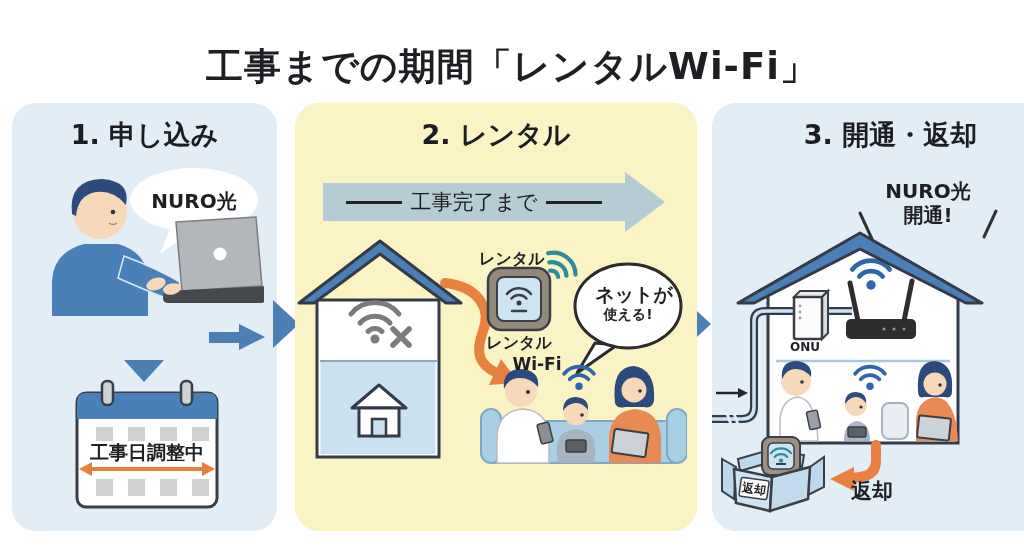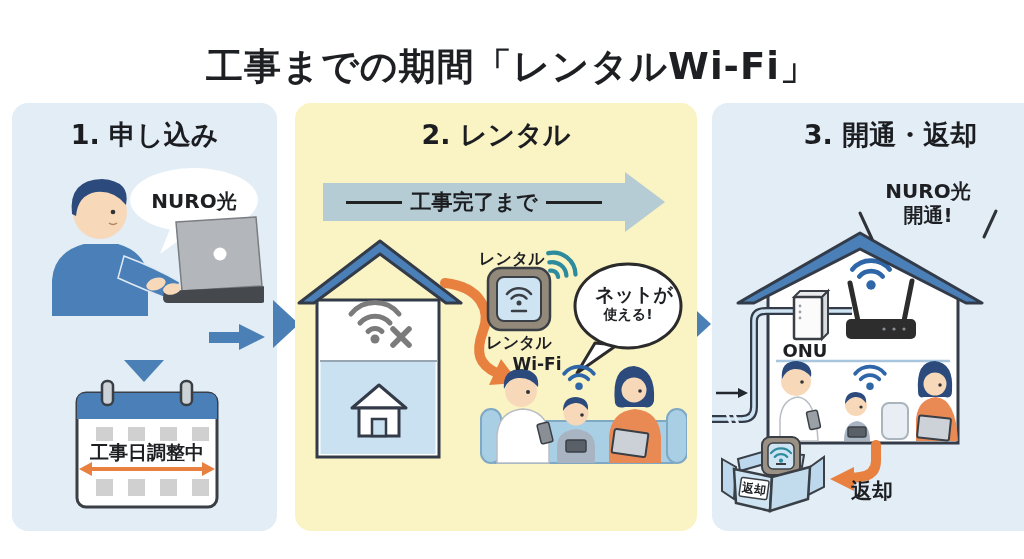"1. 申し込み" .panel { border-radius: 16px -> 24px }
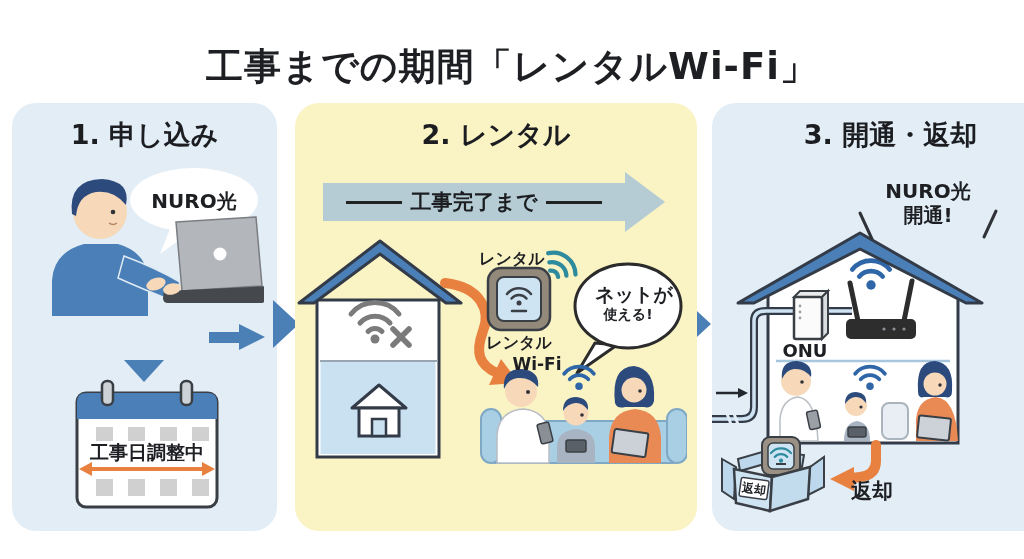"工事完了まで" #banner .lbl { font-weight: 700 -> 400 }
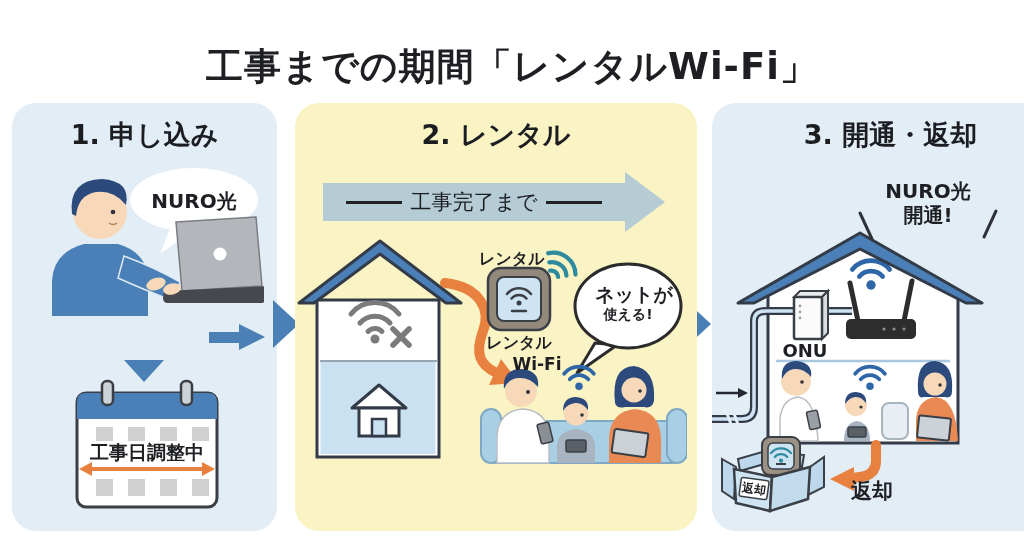"ONU" div.t { font-size: 18px -> 12px }
